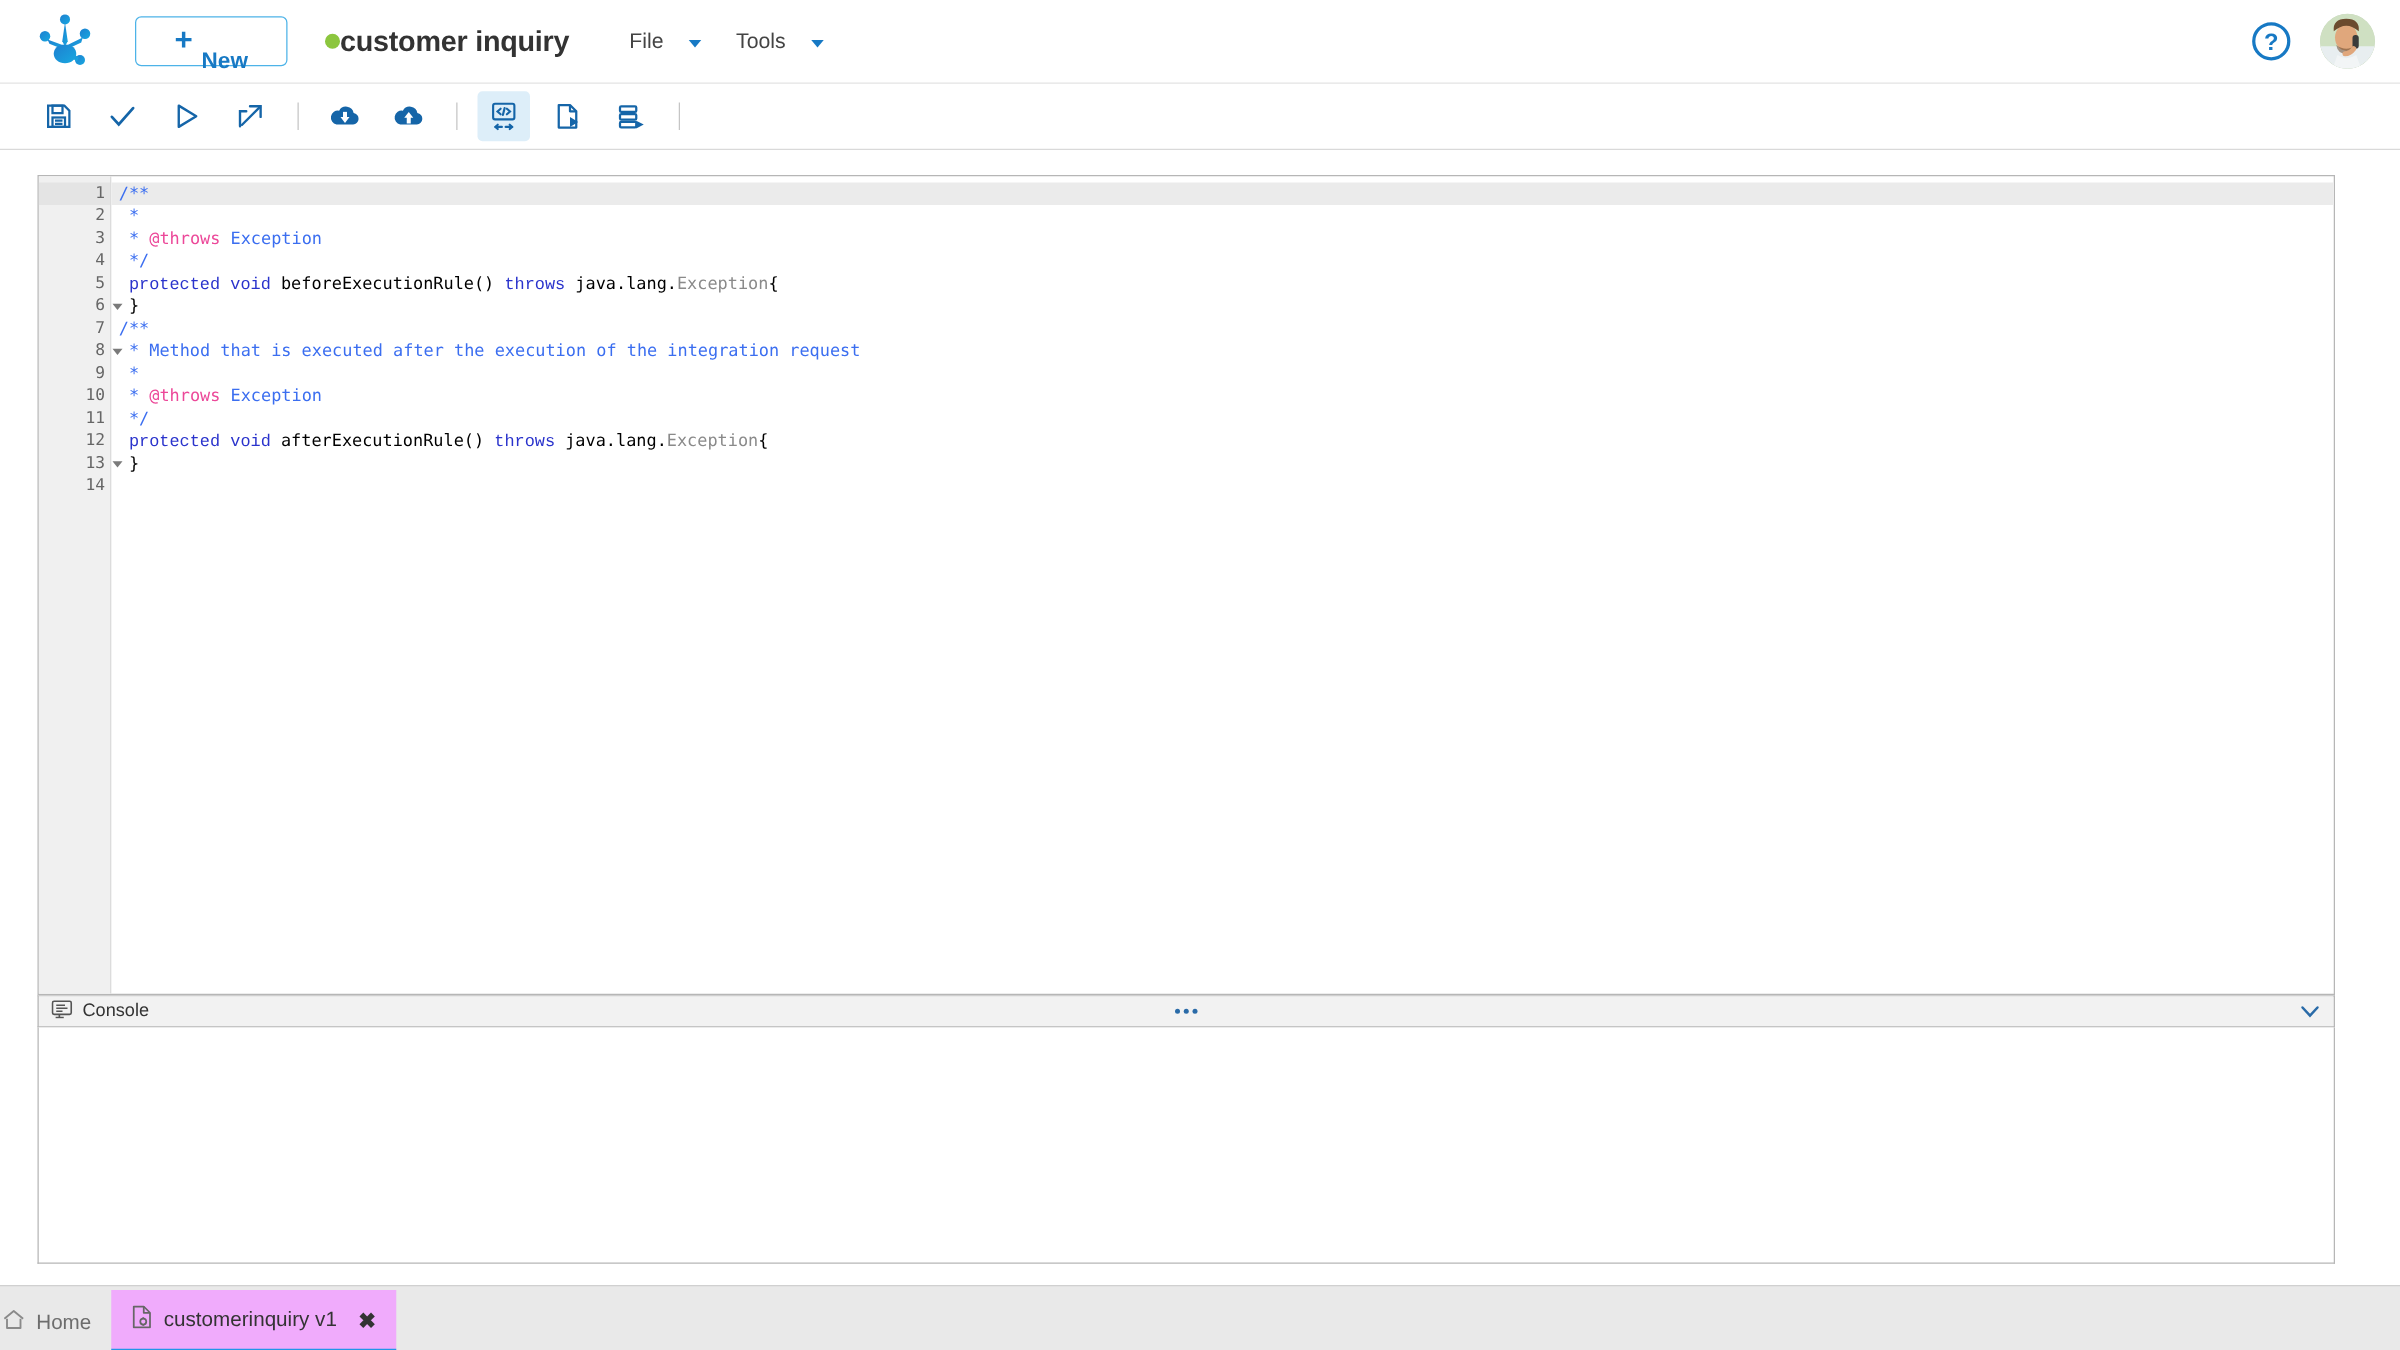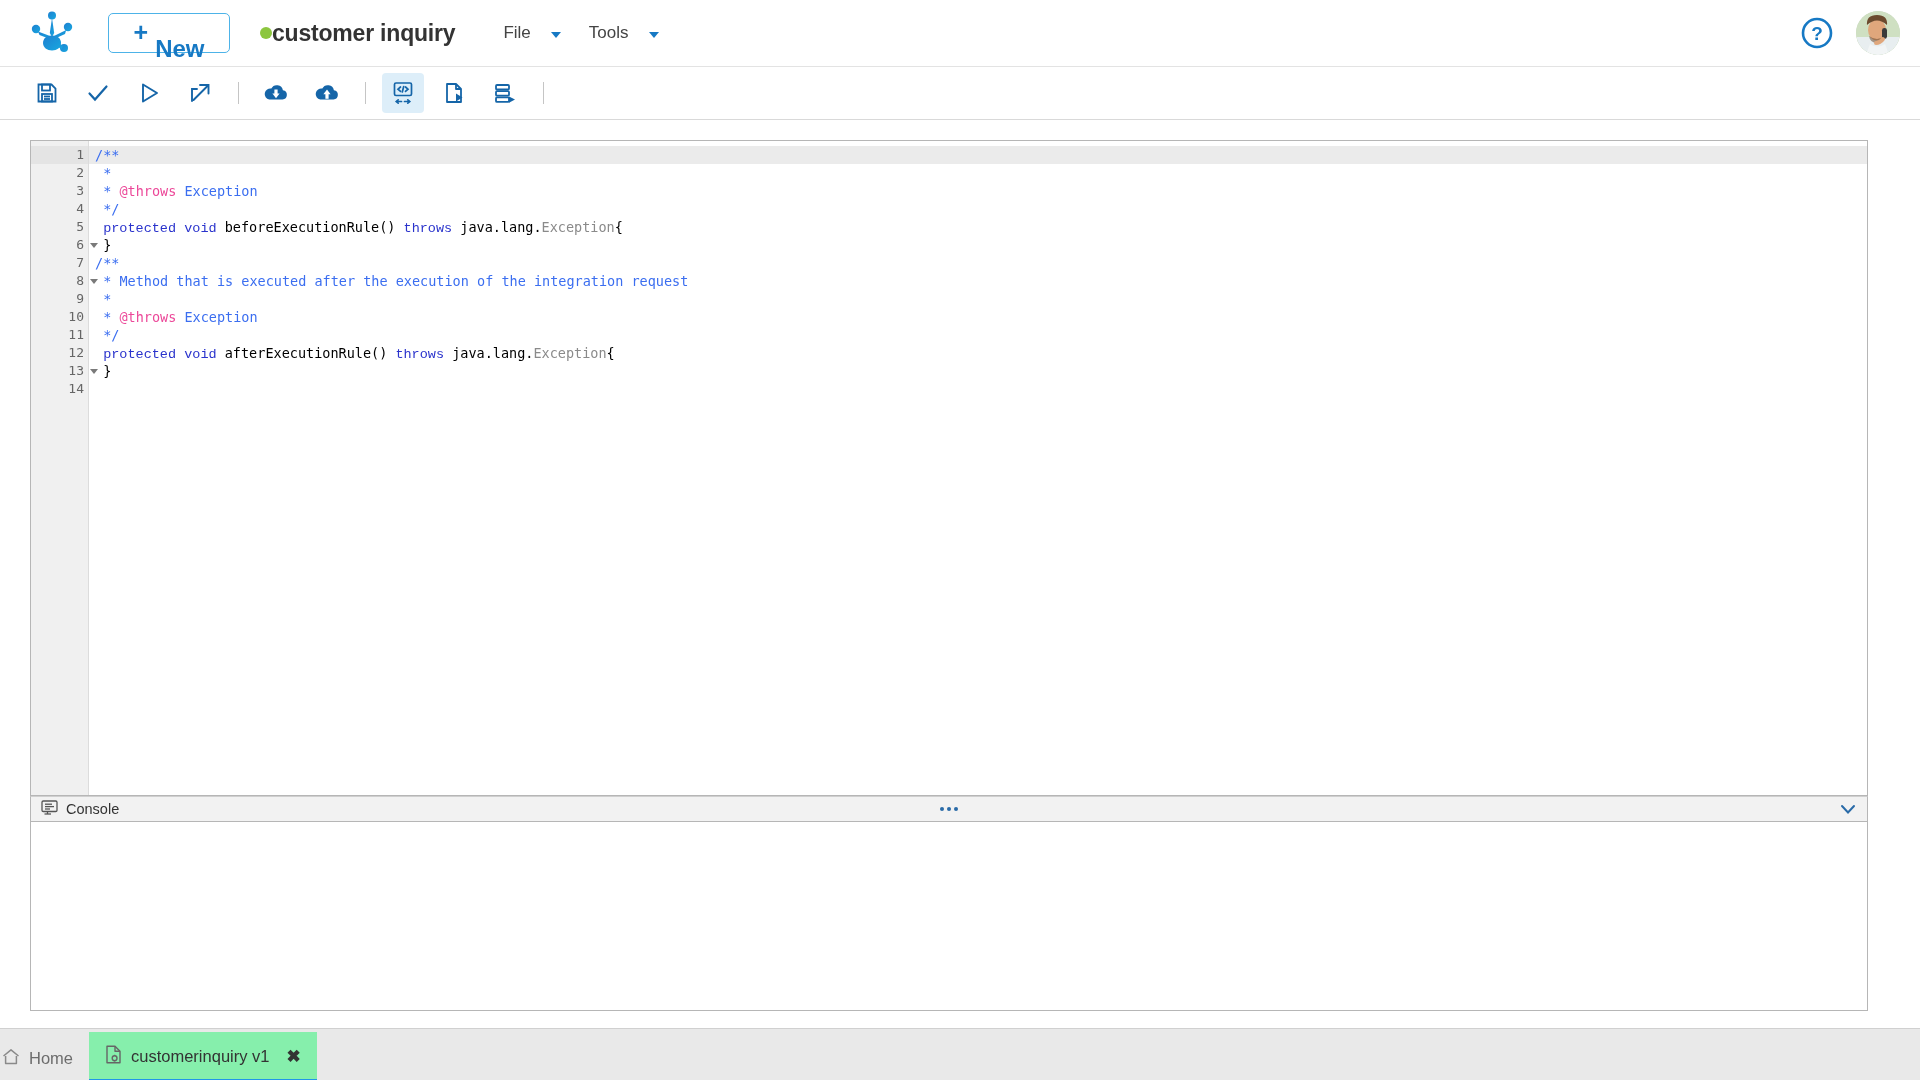"New" .new-btn .lbl { font-size: 24px -> 18px }
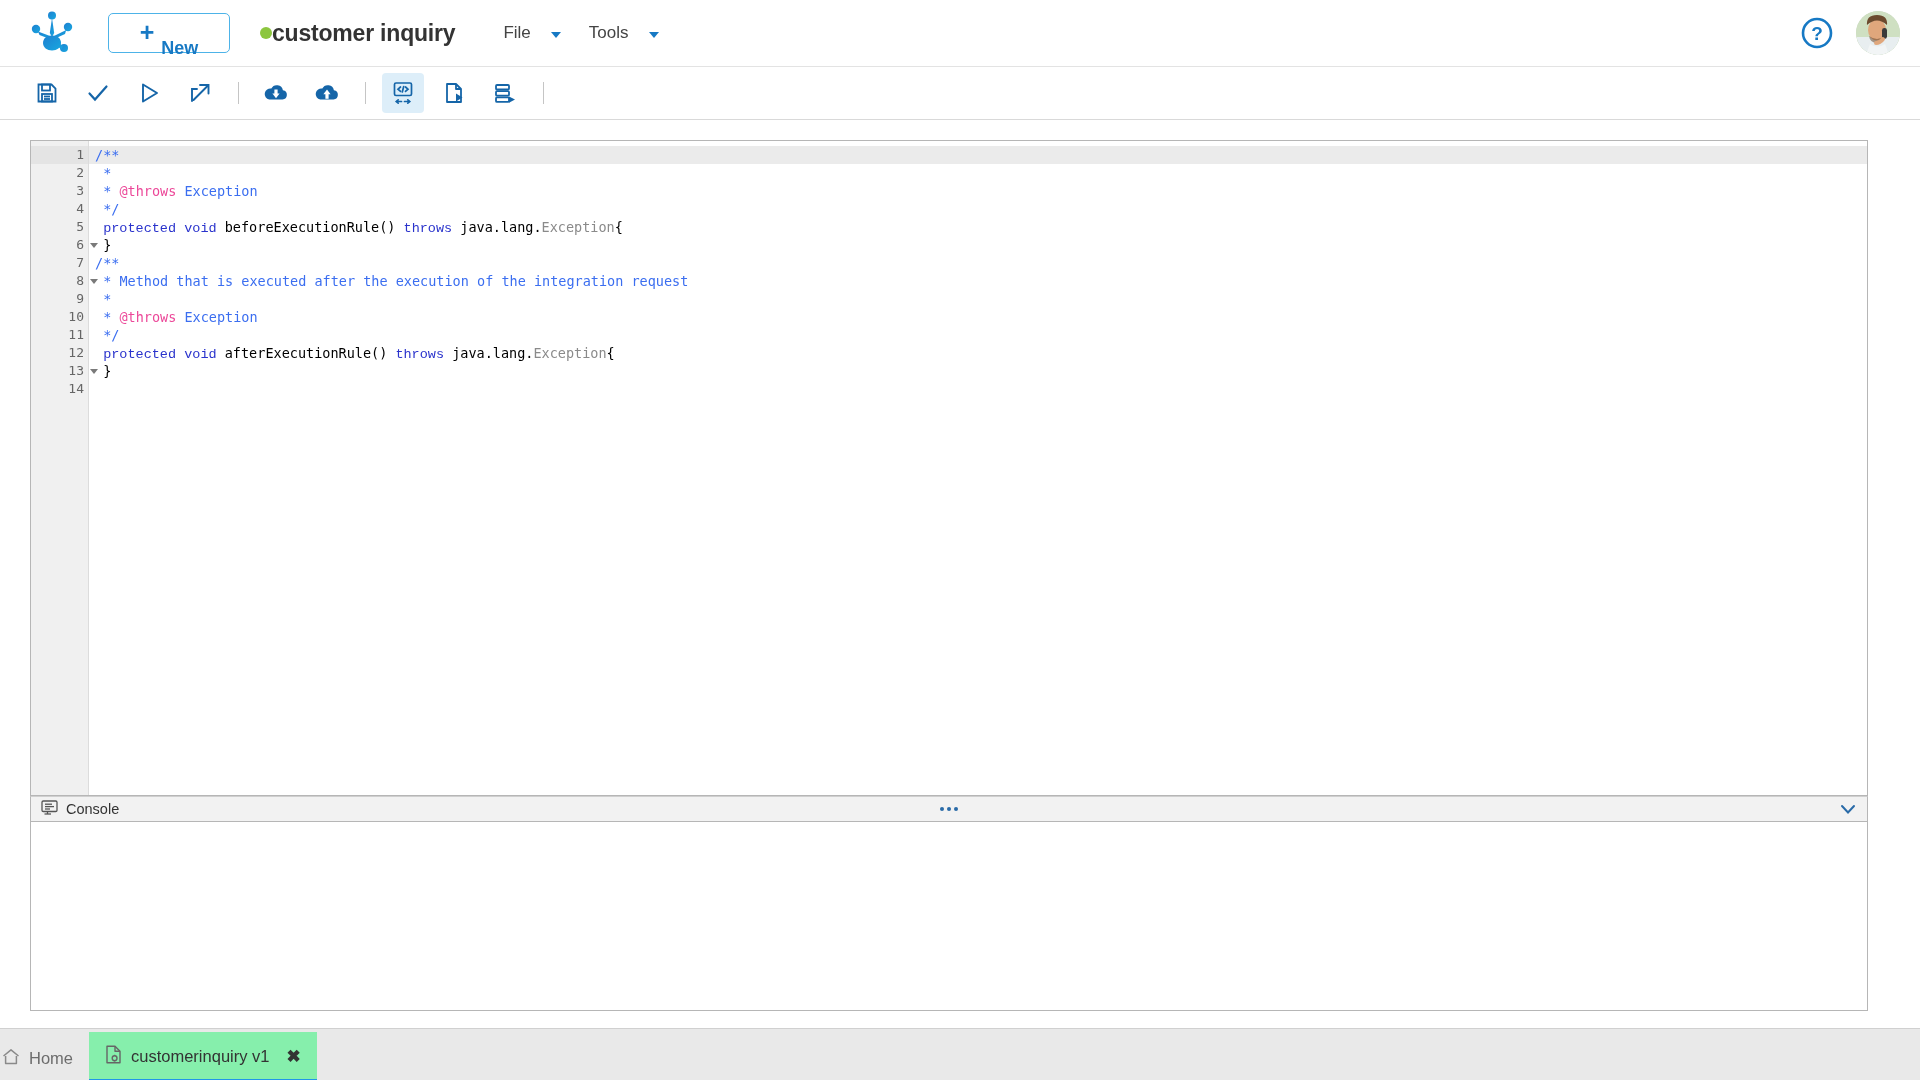"customerinquiry v1" .tab.active { background: #86efac -> #f0abfc }
